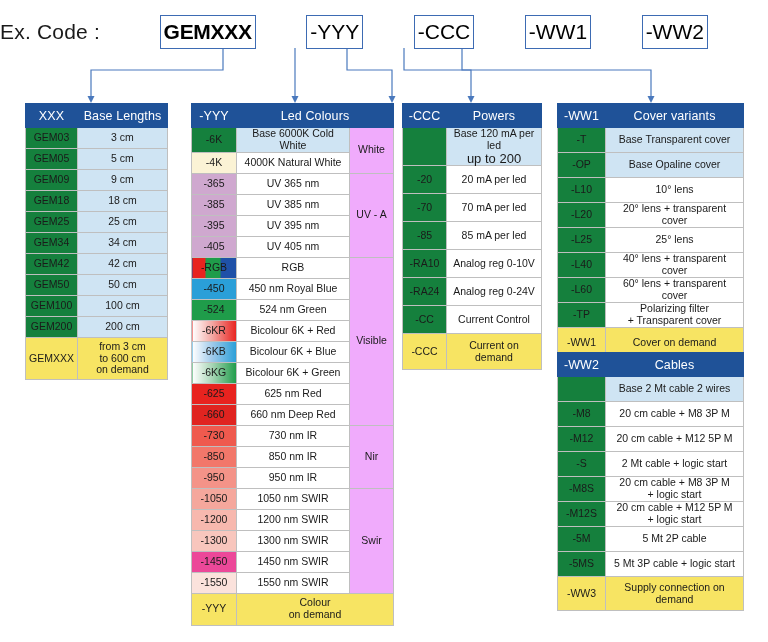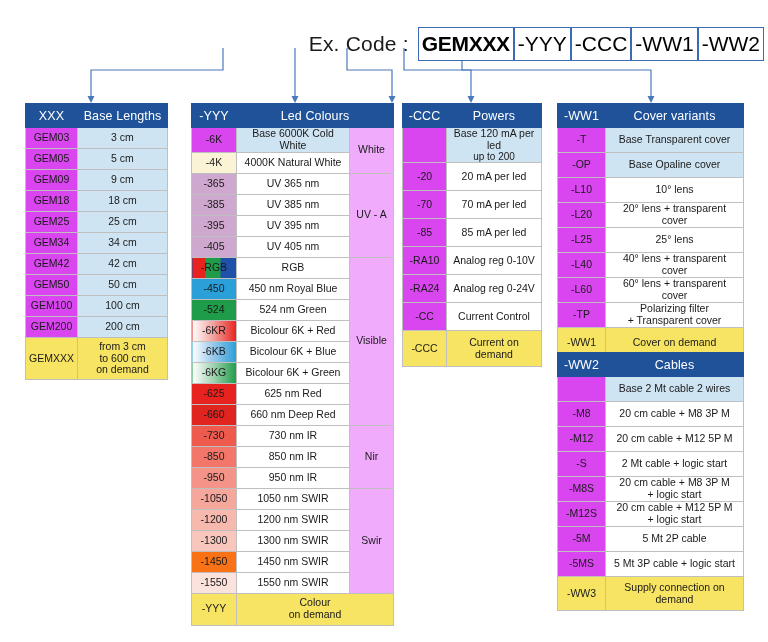"Ex. Code :" #code-header { justify-content: flex-end -> space-between; top: 24px -> 12px; width: 764px -> 708px }
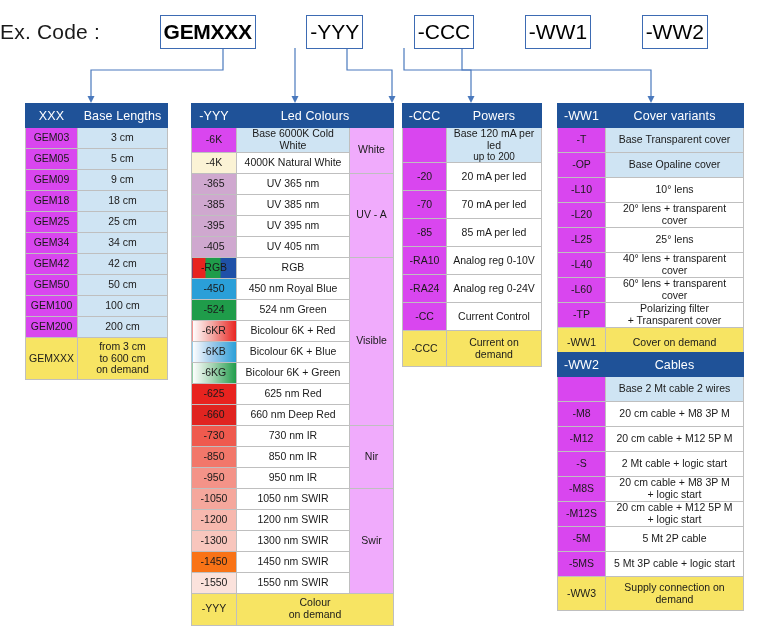"GEM03" .c-white { background: #d946ef -> #15803d }
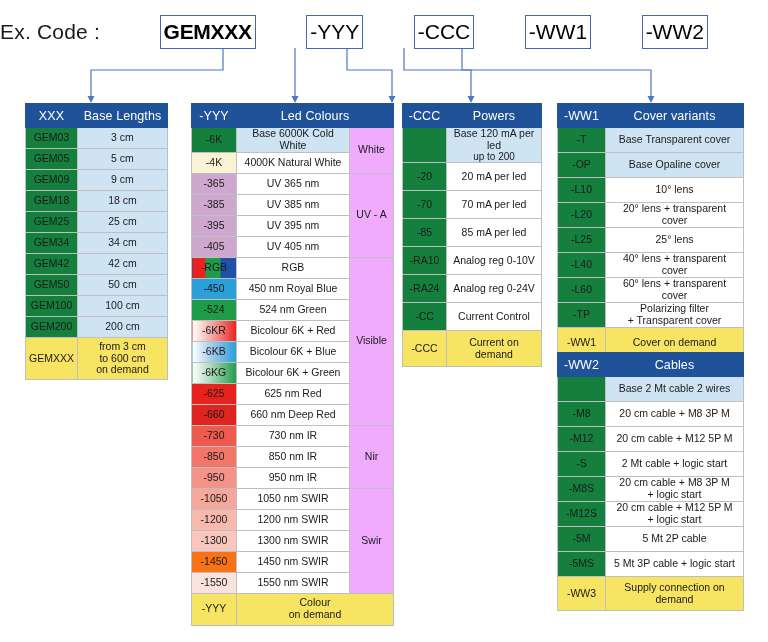"up to 200" .sub { font-size: 10px -> 13px }
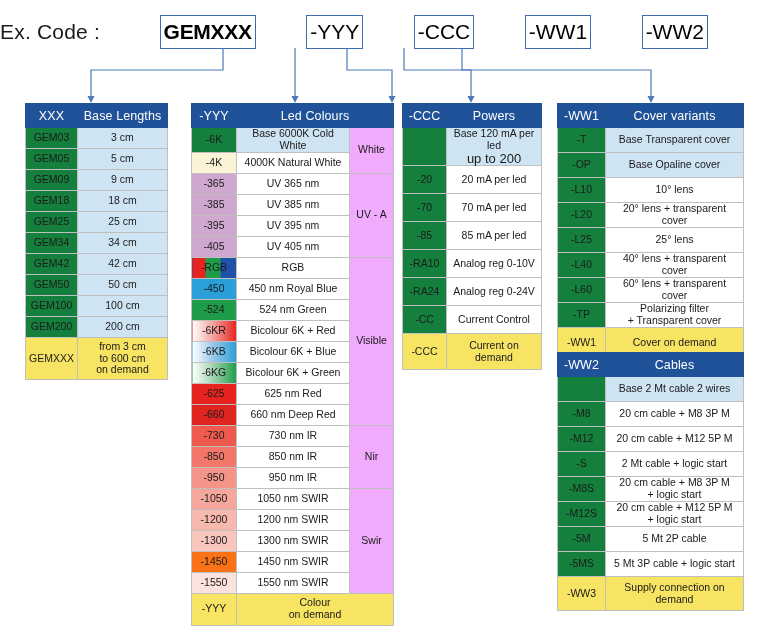"-1450" .c-sw4 { background: #f97316 -> #ec4899 }
